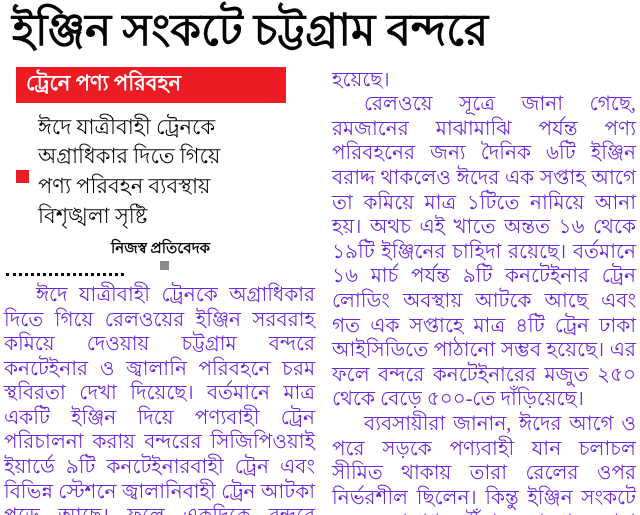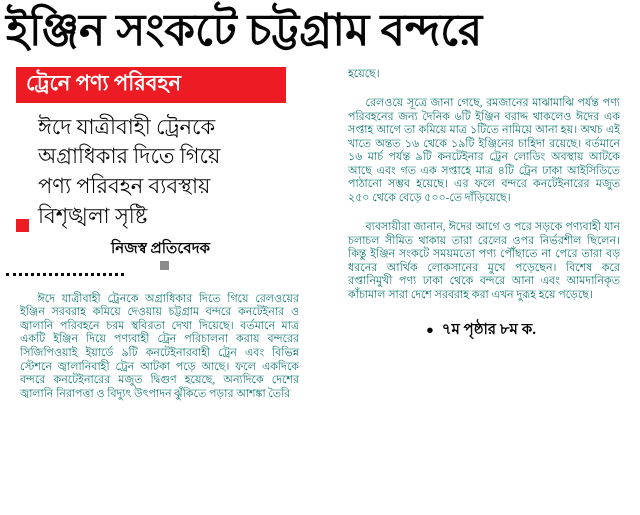"ইঞ্জিন সংকটে চট্টগ্রাম বন্দরে" .headline { padding: 4px 4px 0 6px -> 4px 4px 0 12px }
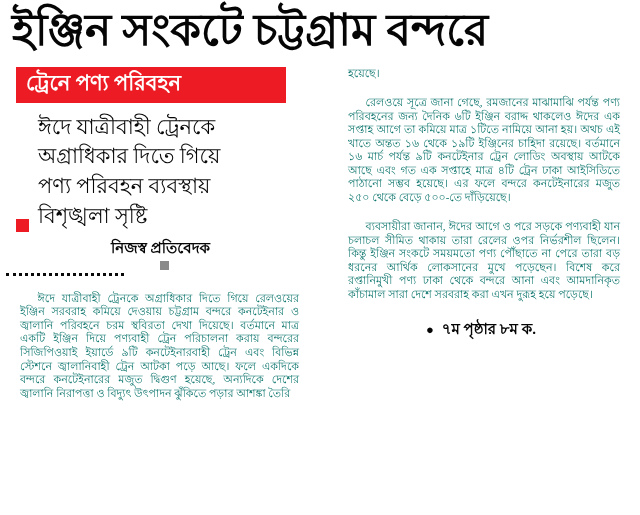"হয়েছে।" p.body { color: #0f766e -> #6d28d9; font-size: 11px -> 20px; margin: 16px -> 0 }
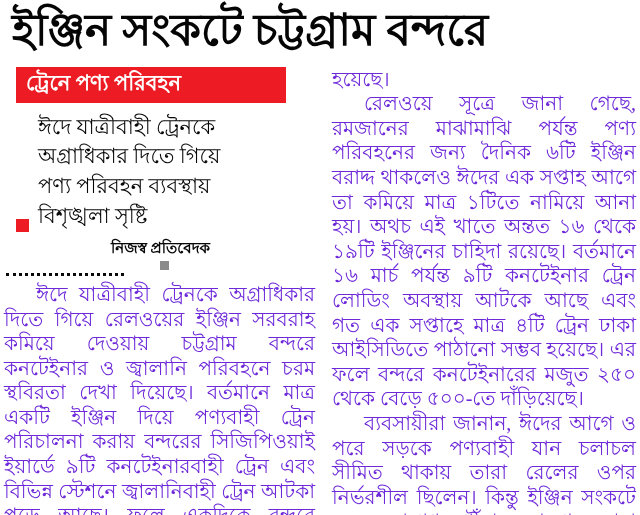"ঈদে যাত্রীবাহী ট্রেনকে অগ্রাধিকার দিতে গিয়ে পণ্য" .summary { align-items: flex-end -> center }
